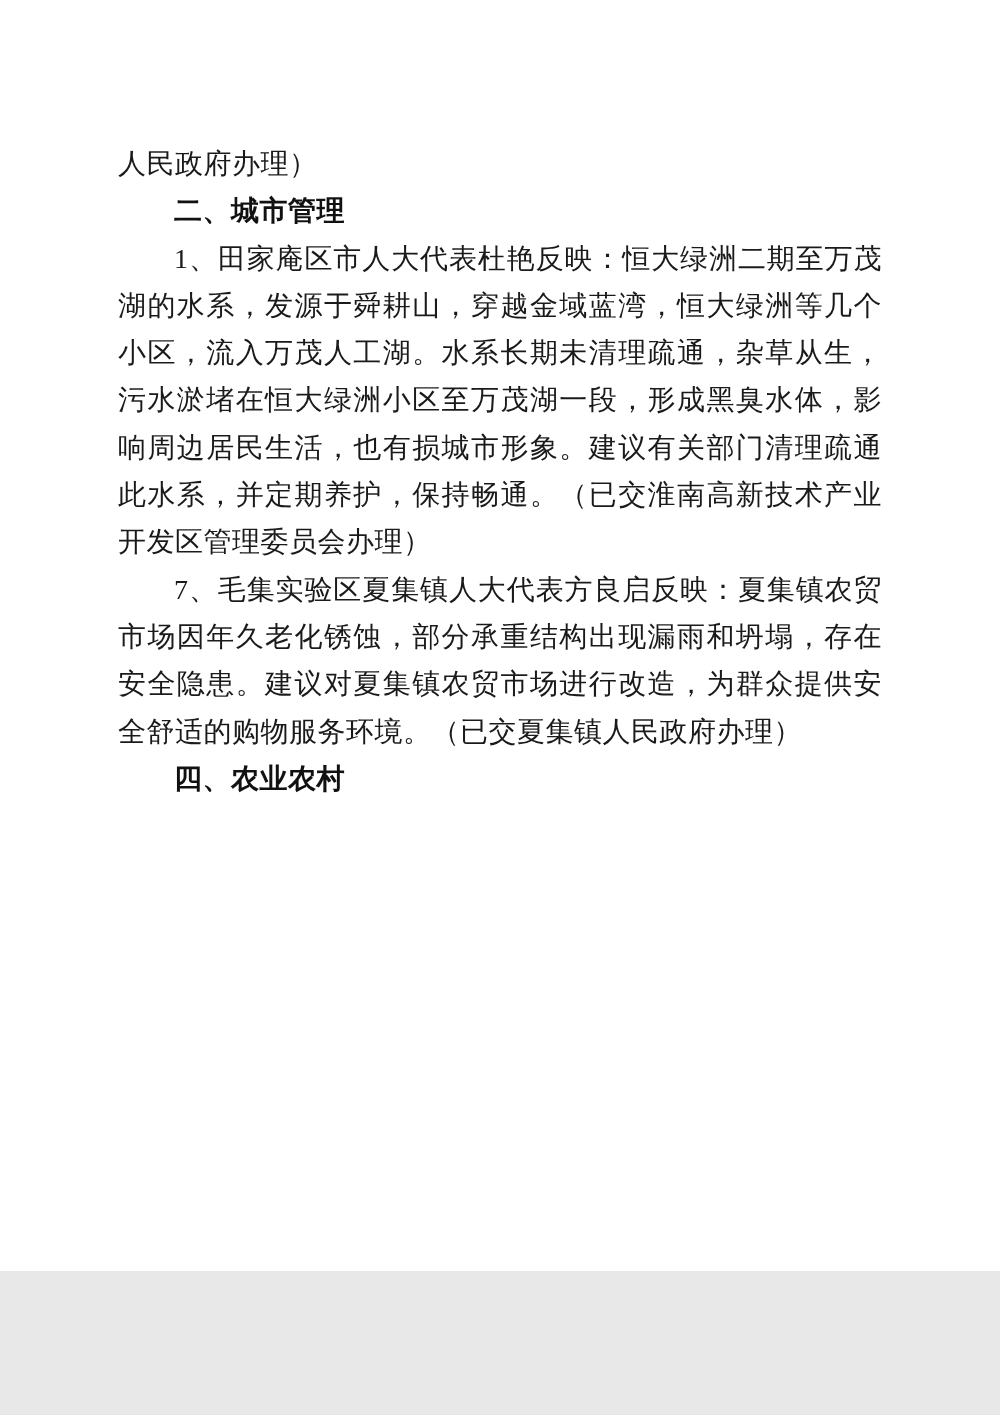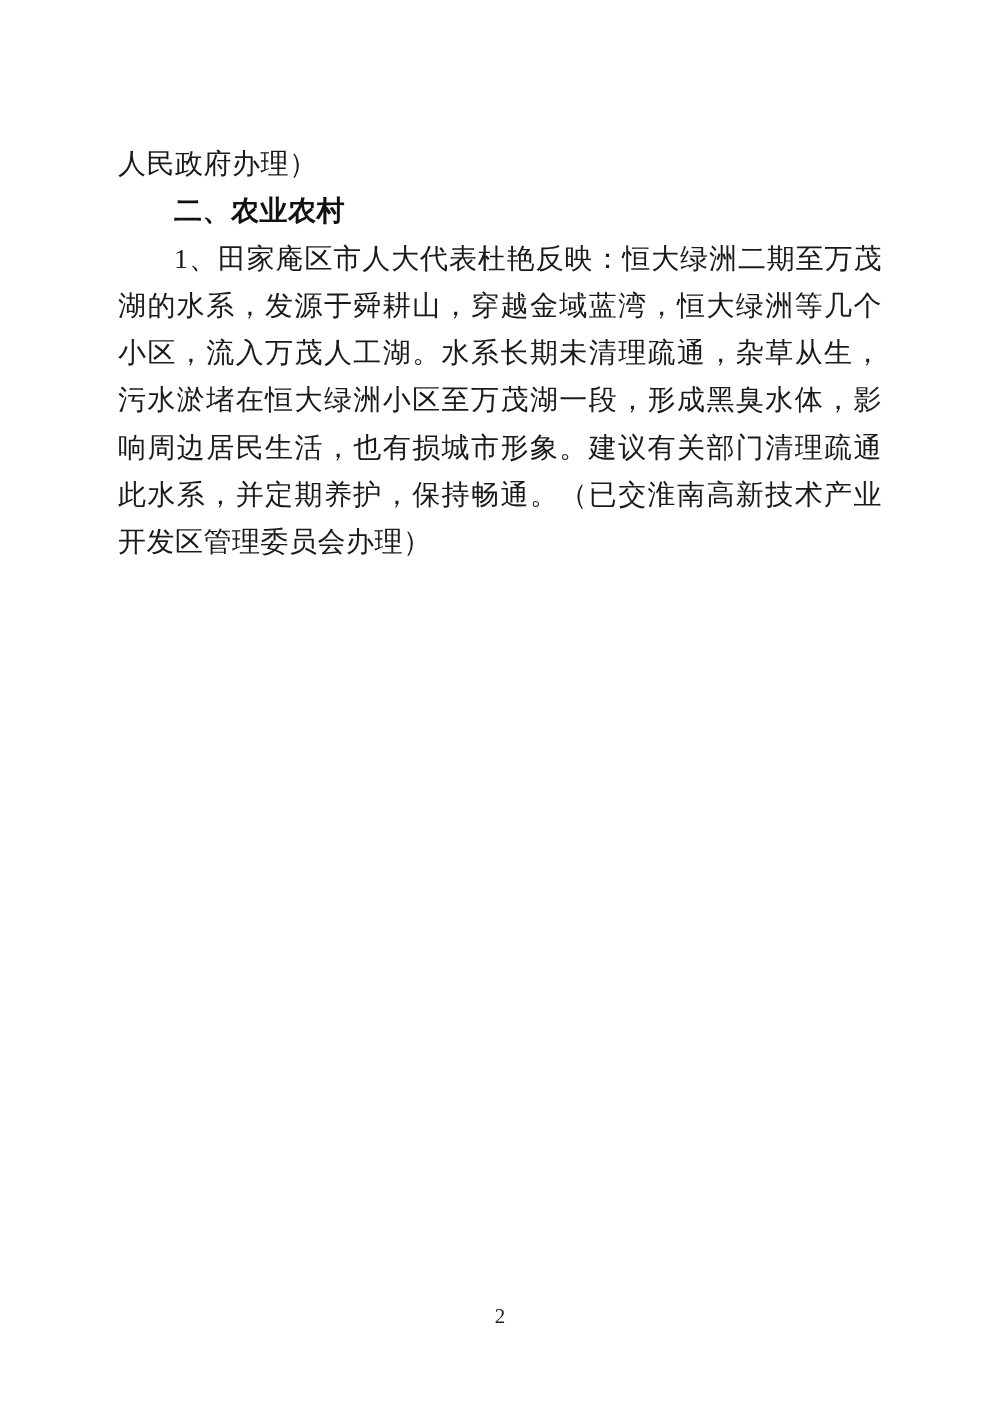"人民政府办理）" .page { height: 1415px -> 1271px }
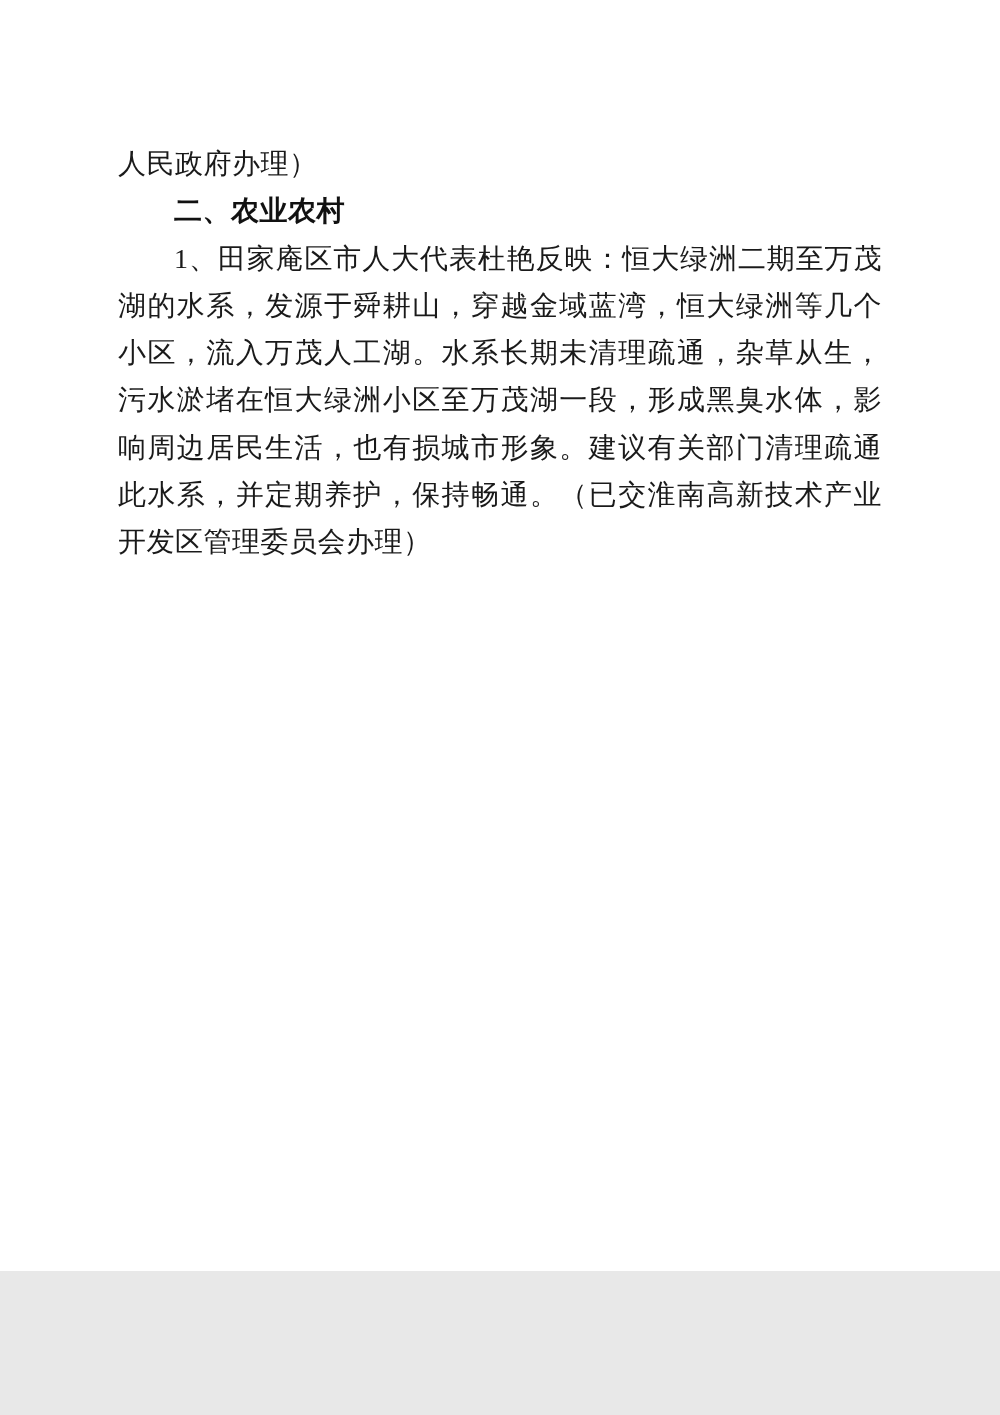"二、农业农村" p.para { text: 农业农村 -> 城市管理 }
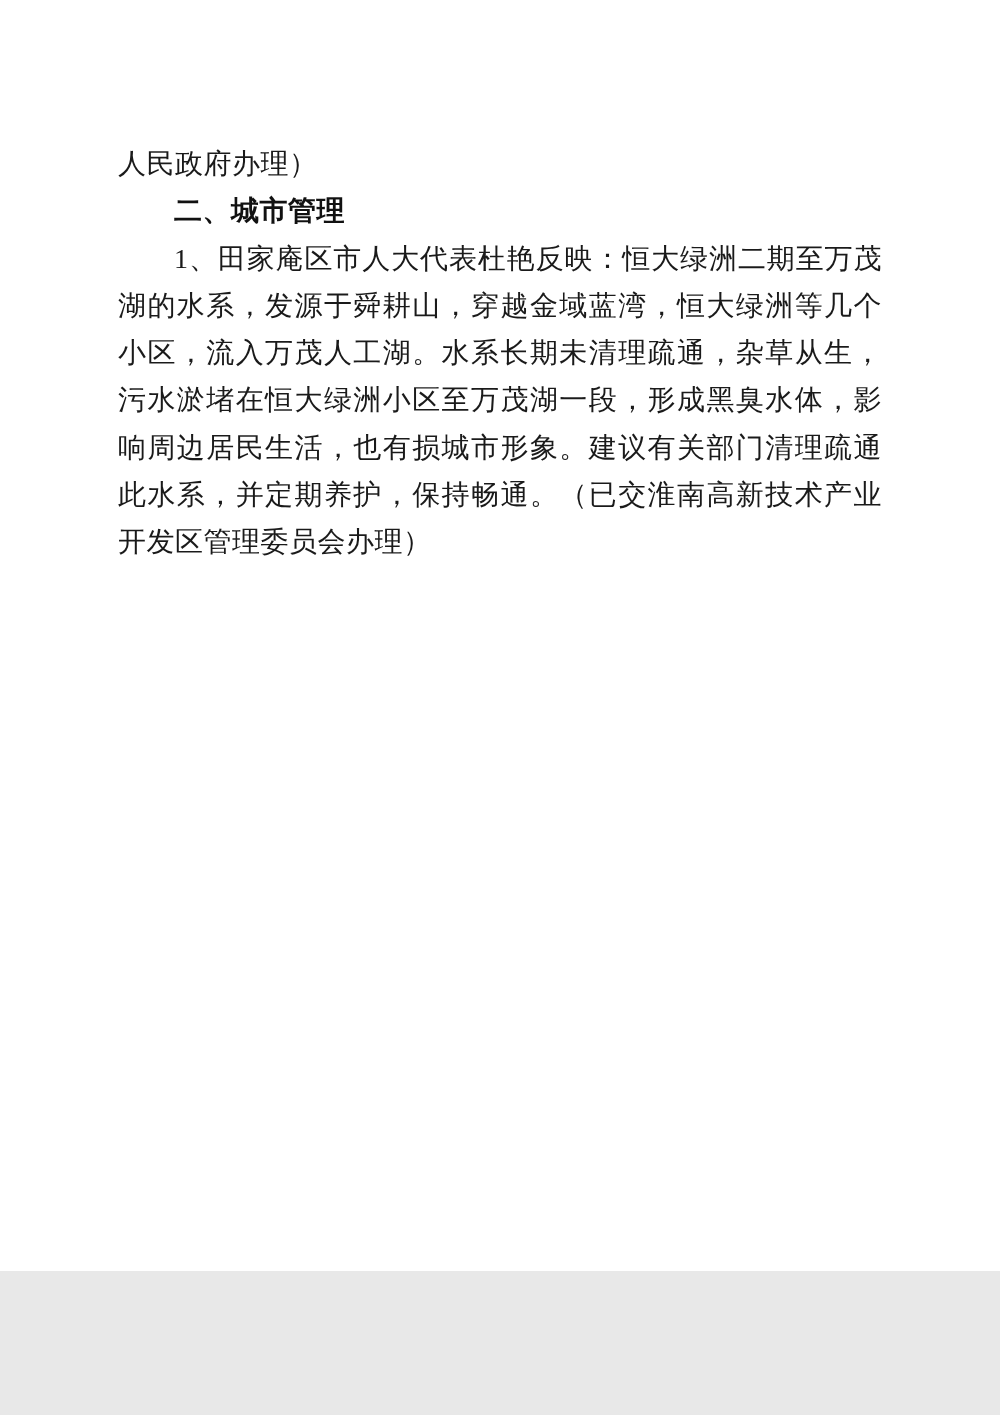"7、毛集实验区夏集镇人大代表方良启反映：夏集镇农贸市场因年久老化锈蚀，部分承重结" p.para { html: none -> <p>7、毛集实验区夏集镇人大代表方良启反映：夏集镇农贸市场因年久老化锈蚀，部分承重结构出现漏雨和坍塌，存在安全隐患。建议对夏集镇农贸市场进行改造，为群众提供安全舒适的购物服务环境。（已交夏集镇人民政府办理）</p> }
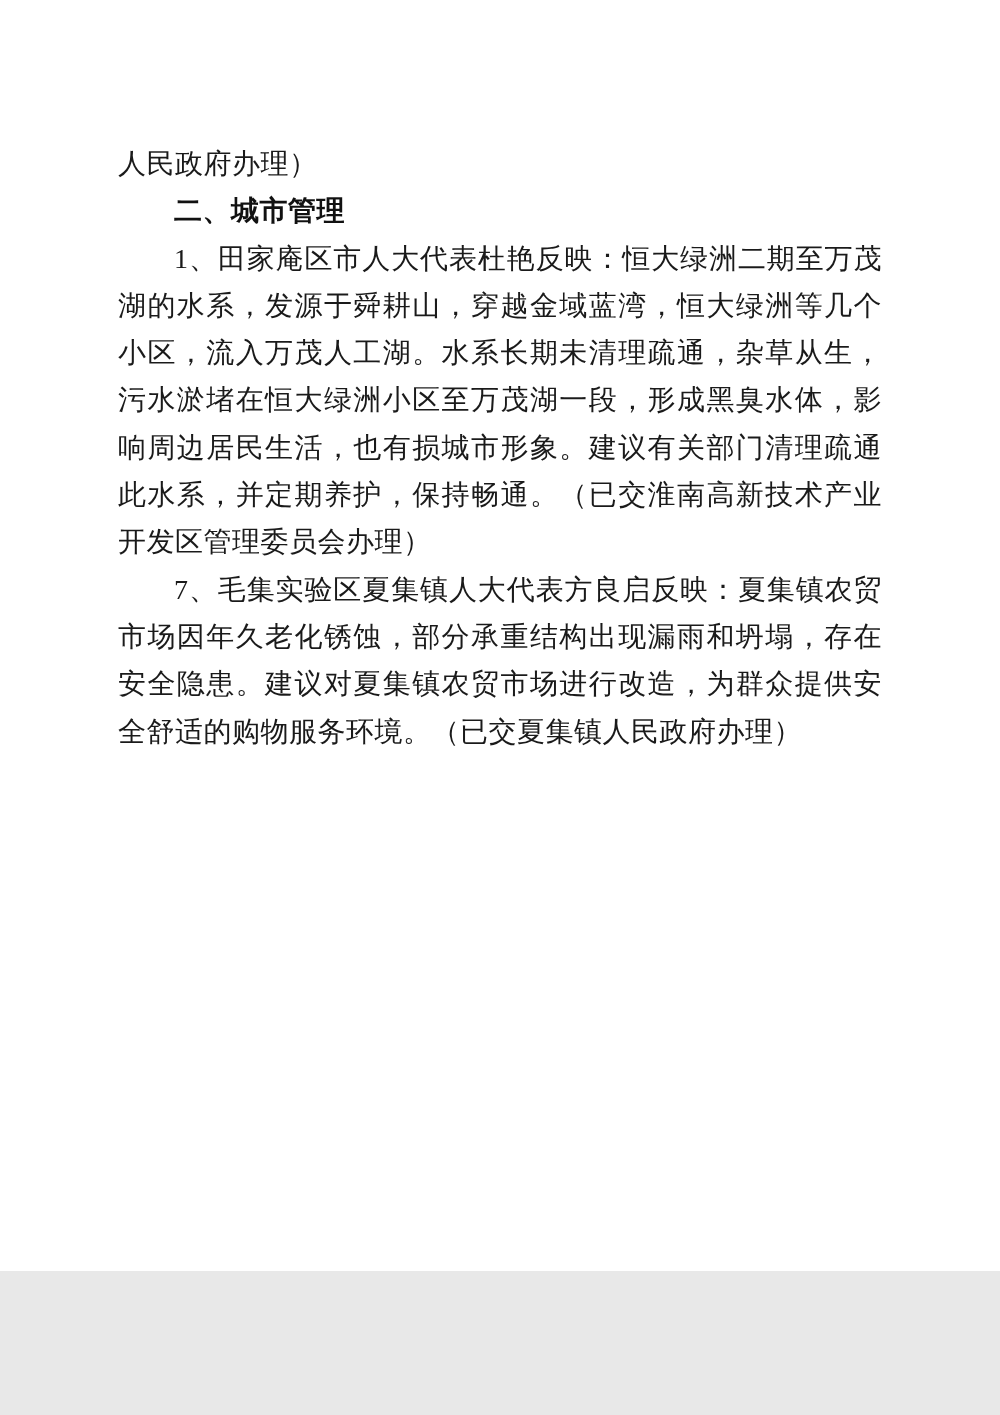"四、农业农村" p.para { html: none -> <p>四、农业农村</p> }
